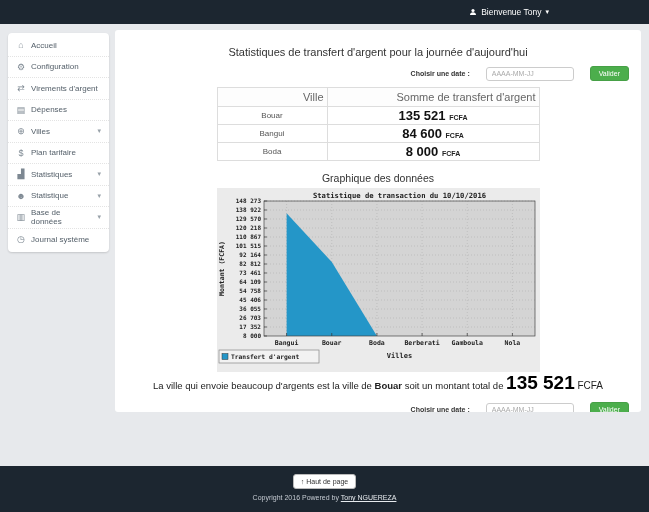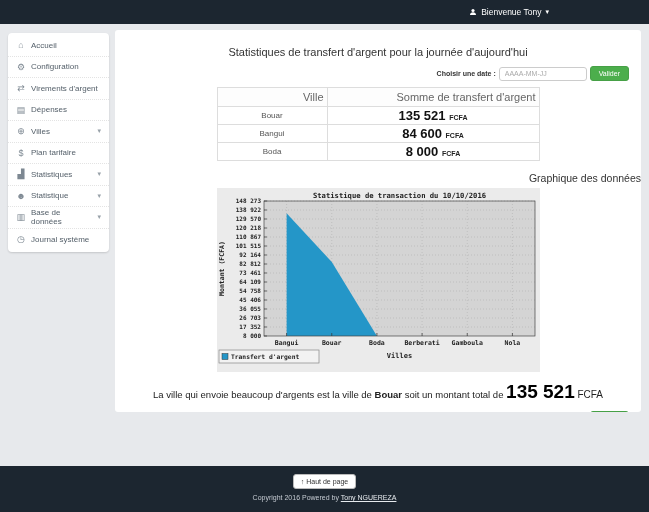"AAAA-MM-JJ" .date-form { gap: 3px -> 16px }
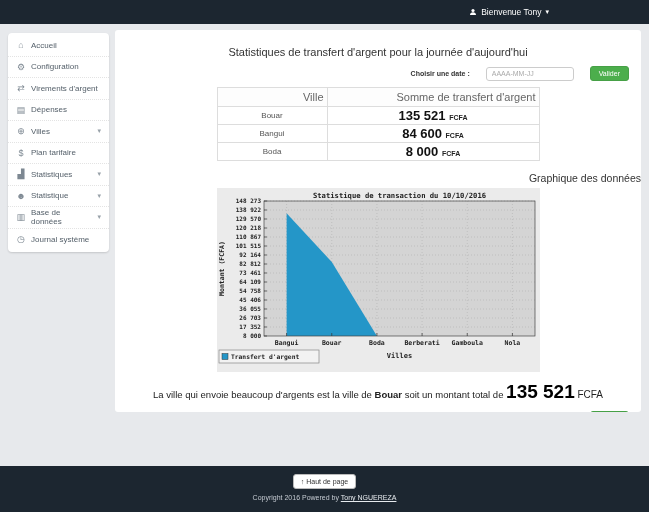"Graphique des données" .chart-heading { text-align: right -> center }
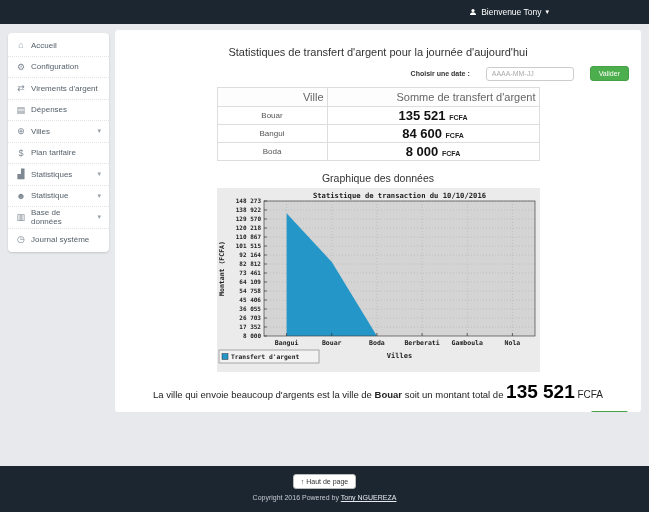"La ville qui envoie beaucoup" .summary { margin-top: 9px -> none }
